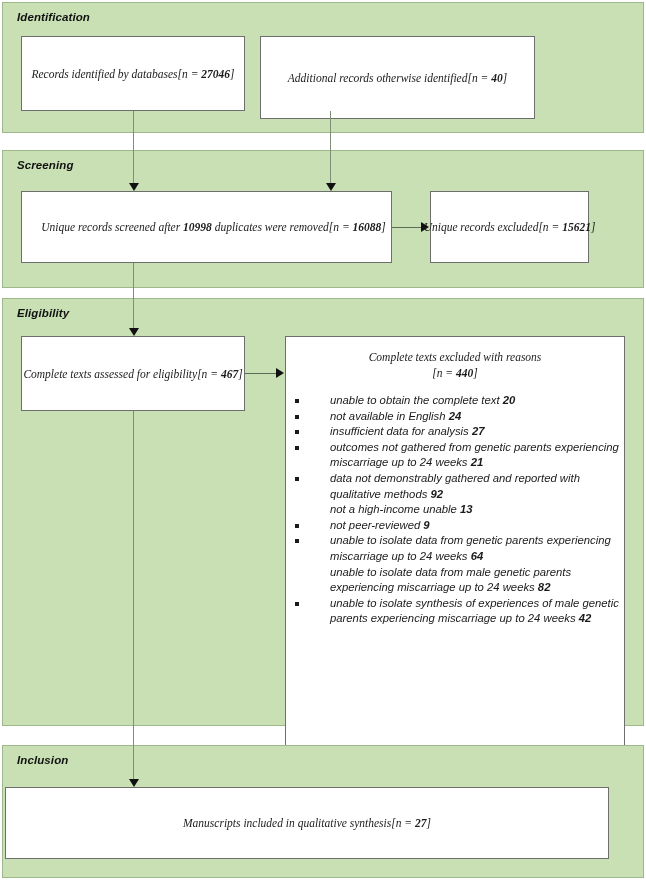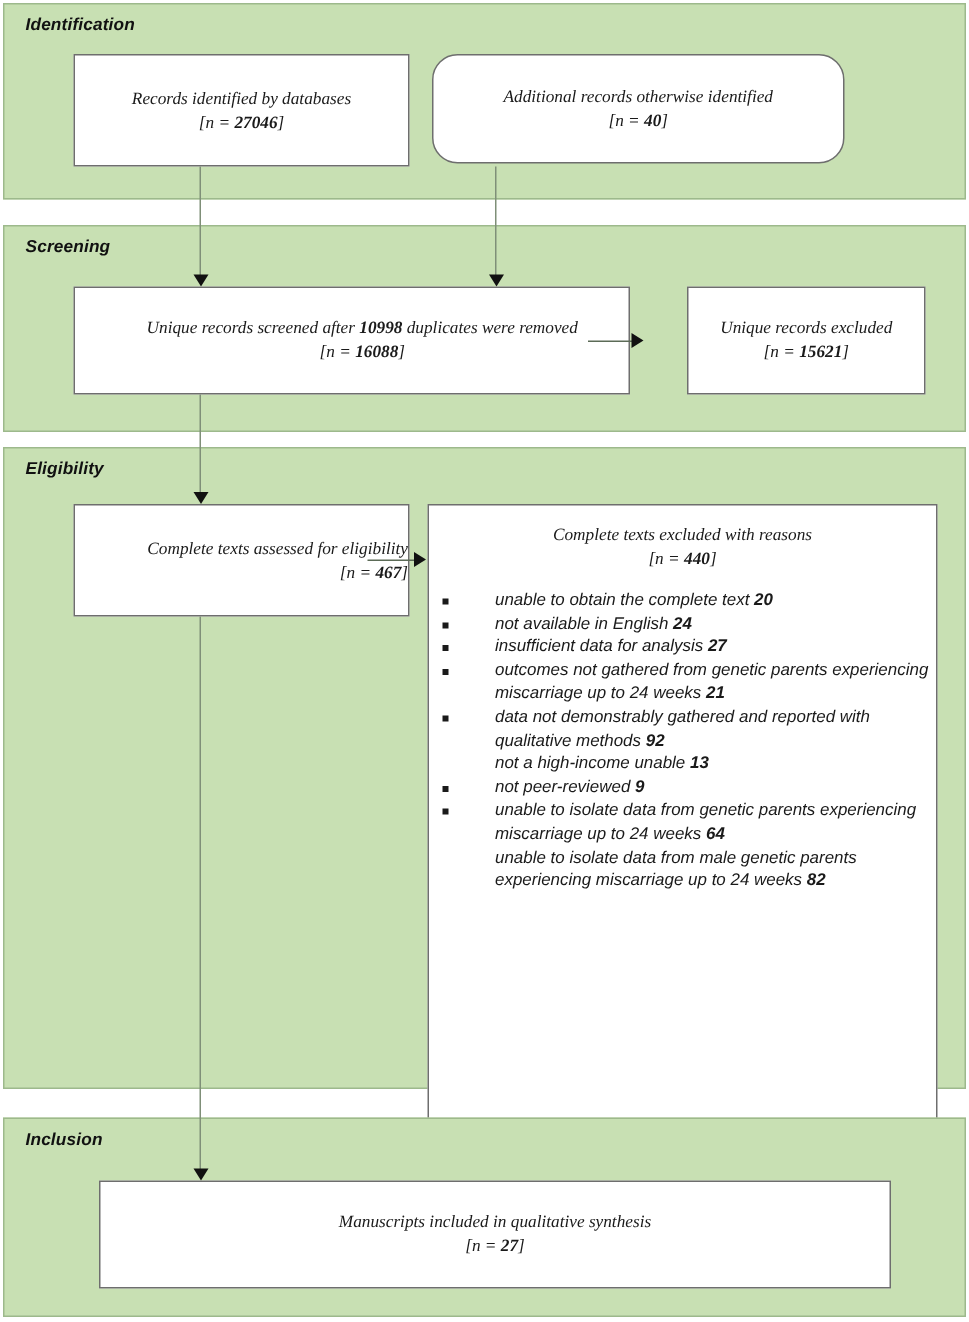"Records identified by databases" .box-center { flex-direction: column -> row; margin-left: 28px -> none }
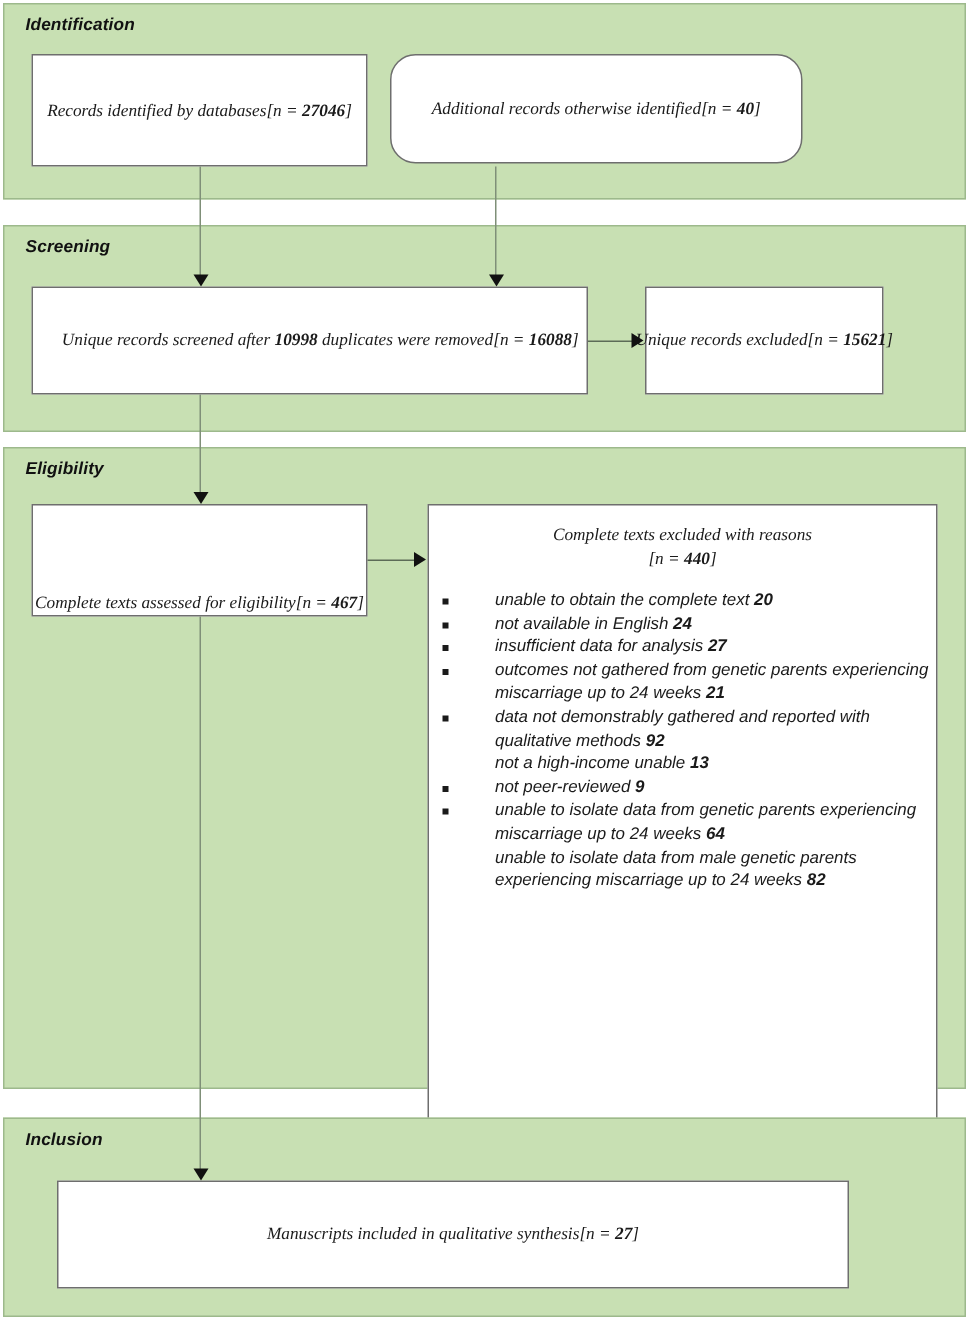"Additional records otherwise identified" #box-other { border-radius: 17px -> none; height: 73px -> 83px }
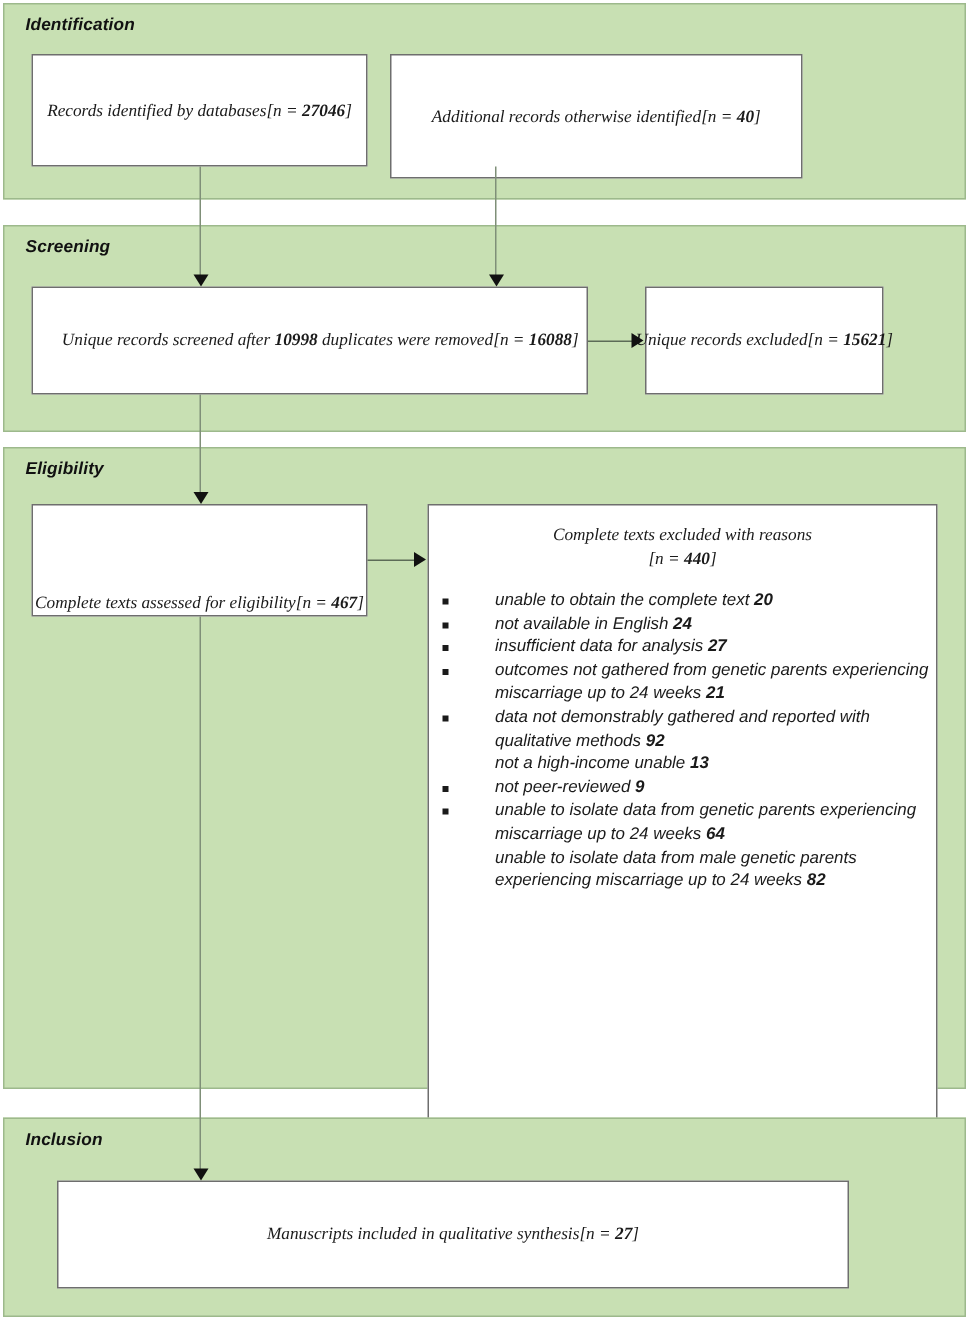"Complete texts assessed for eligibility" #box-assessed { align-items: flex-end -> none }
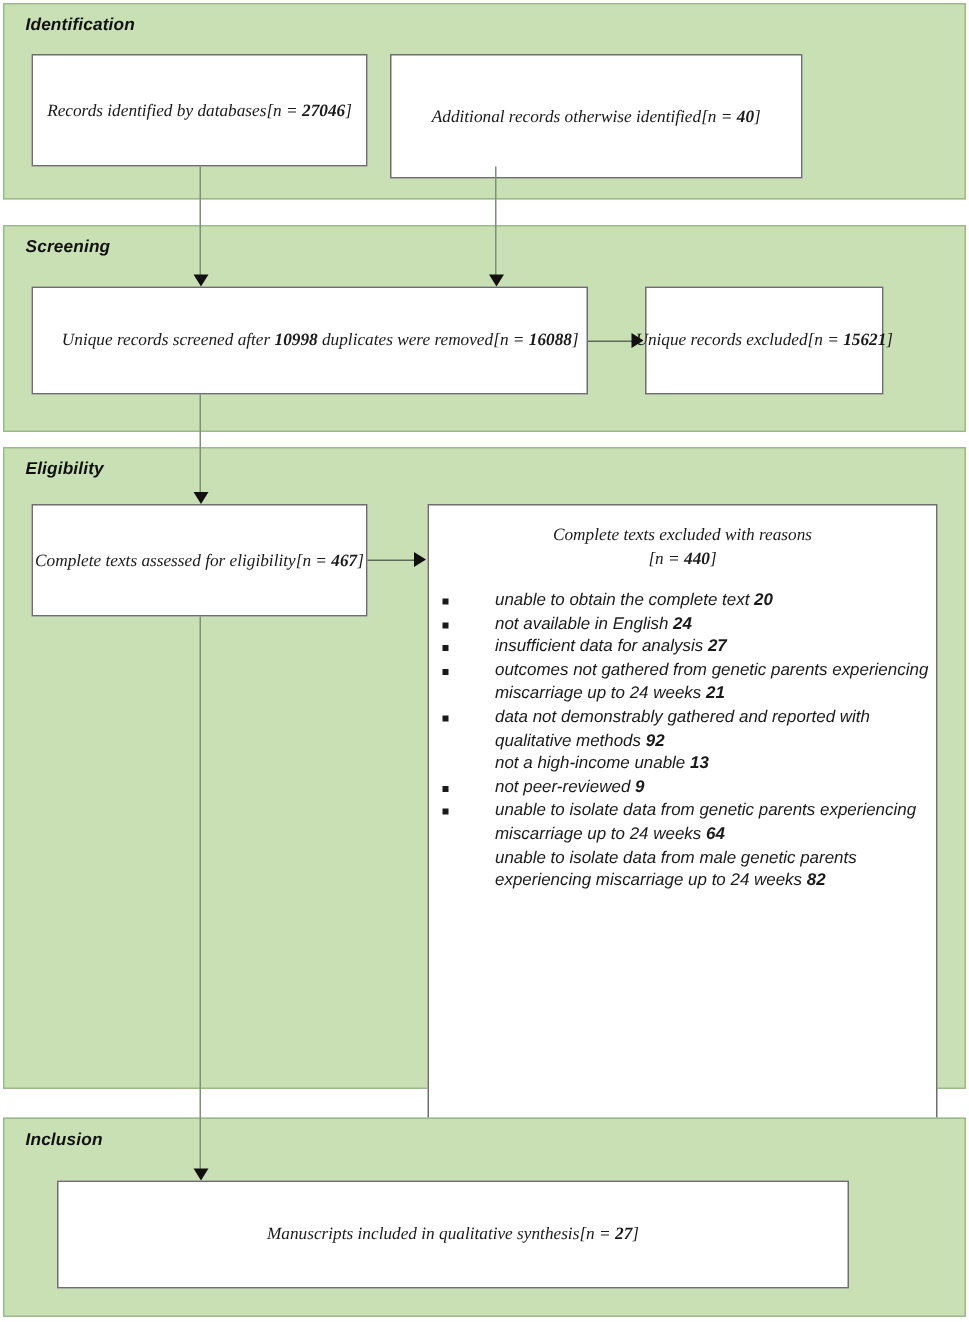"unable to isolate synthesis of" li.reason-item { html: none -> <li><span></span><span>unable to isolate synthesis of experiences of male genetic parents experiencing miscarriage up to 24 weeks </span><span>42</span></li> }
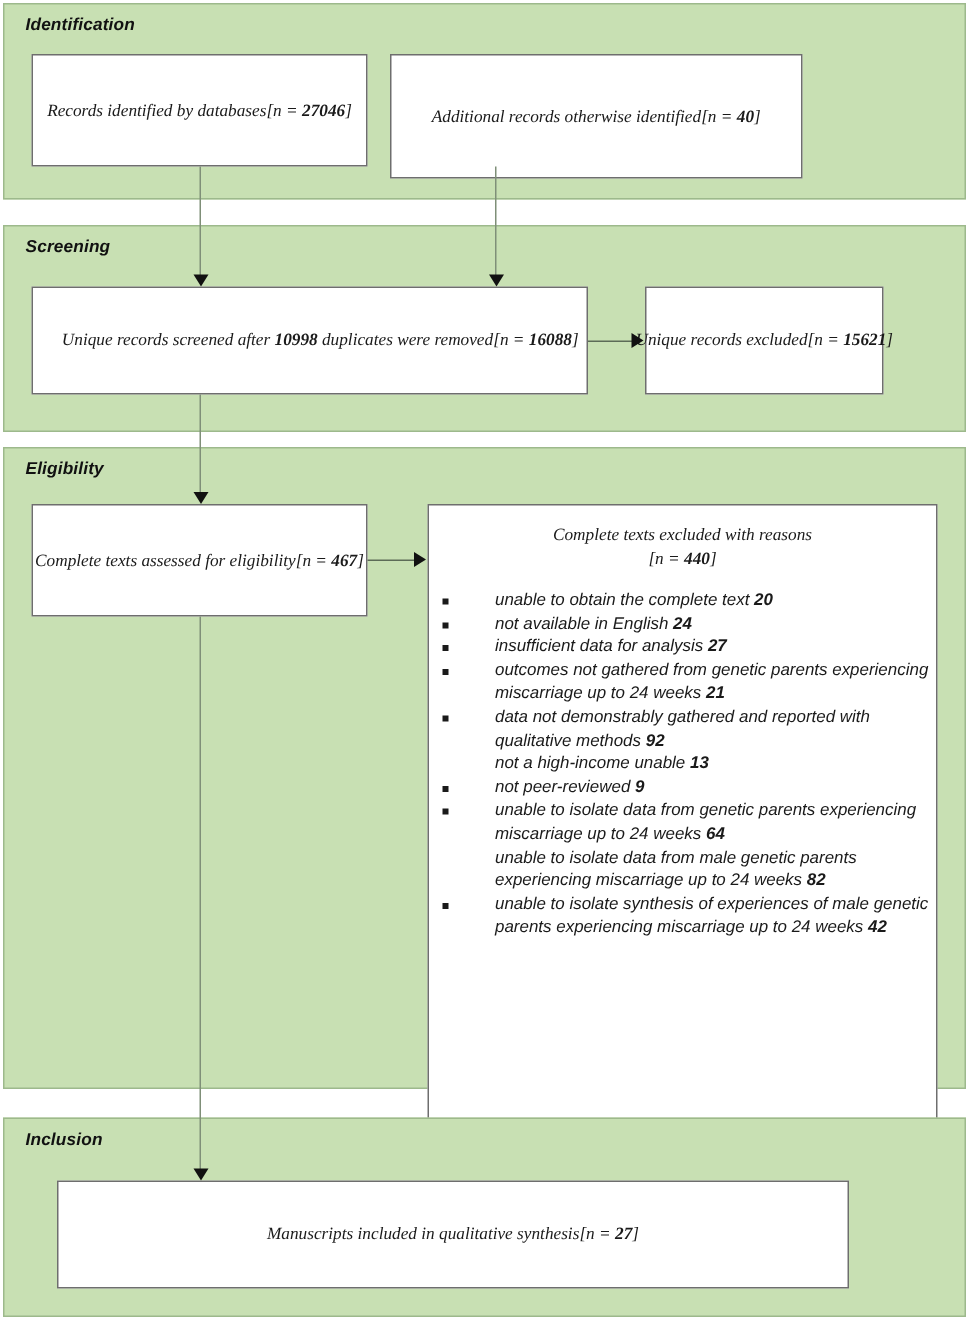"Manuscripts included in qualitative" #box-included { left: 38px -> 5px; width: 528px -> 604px }
